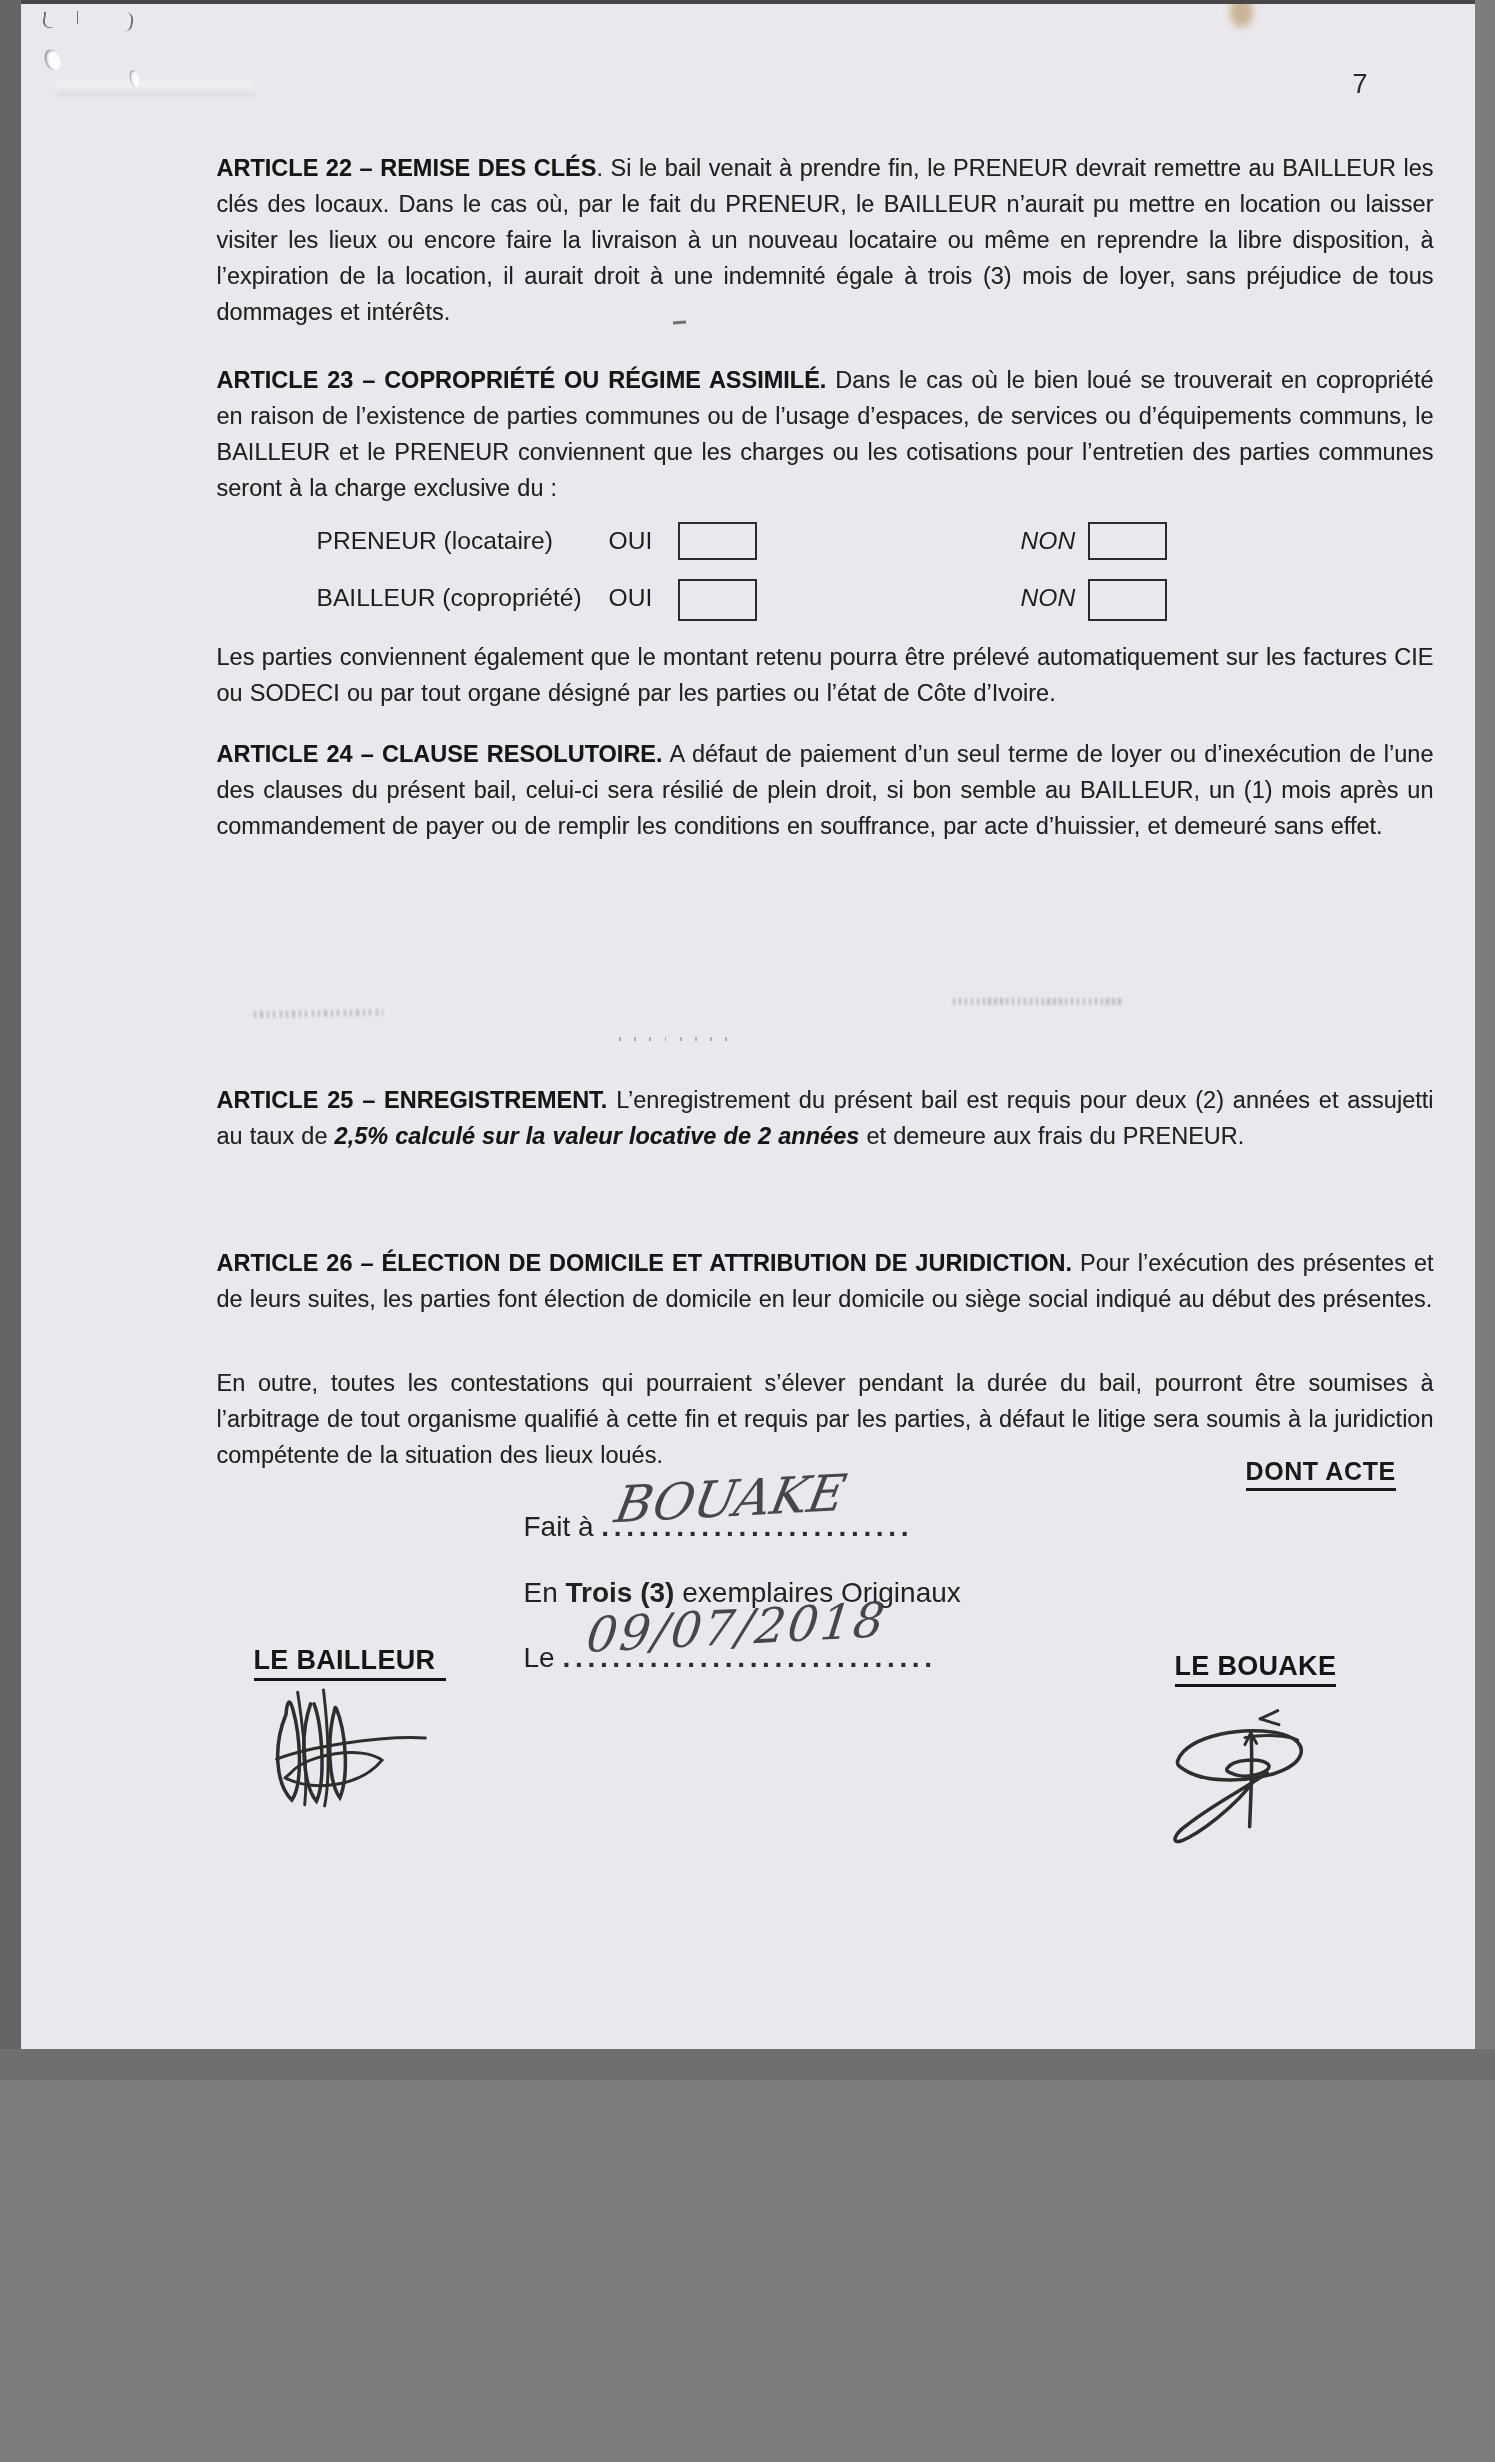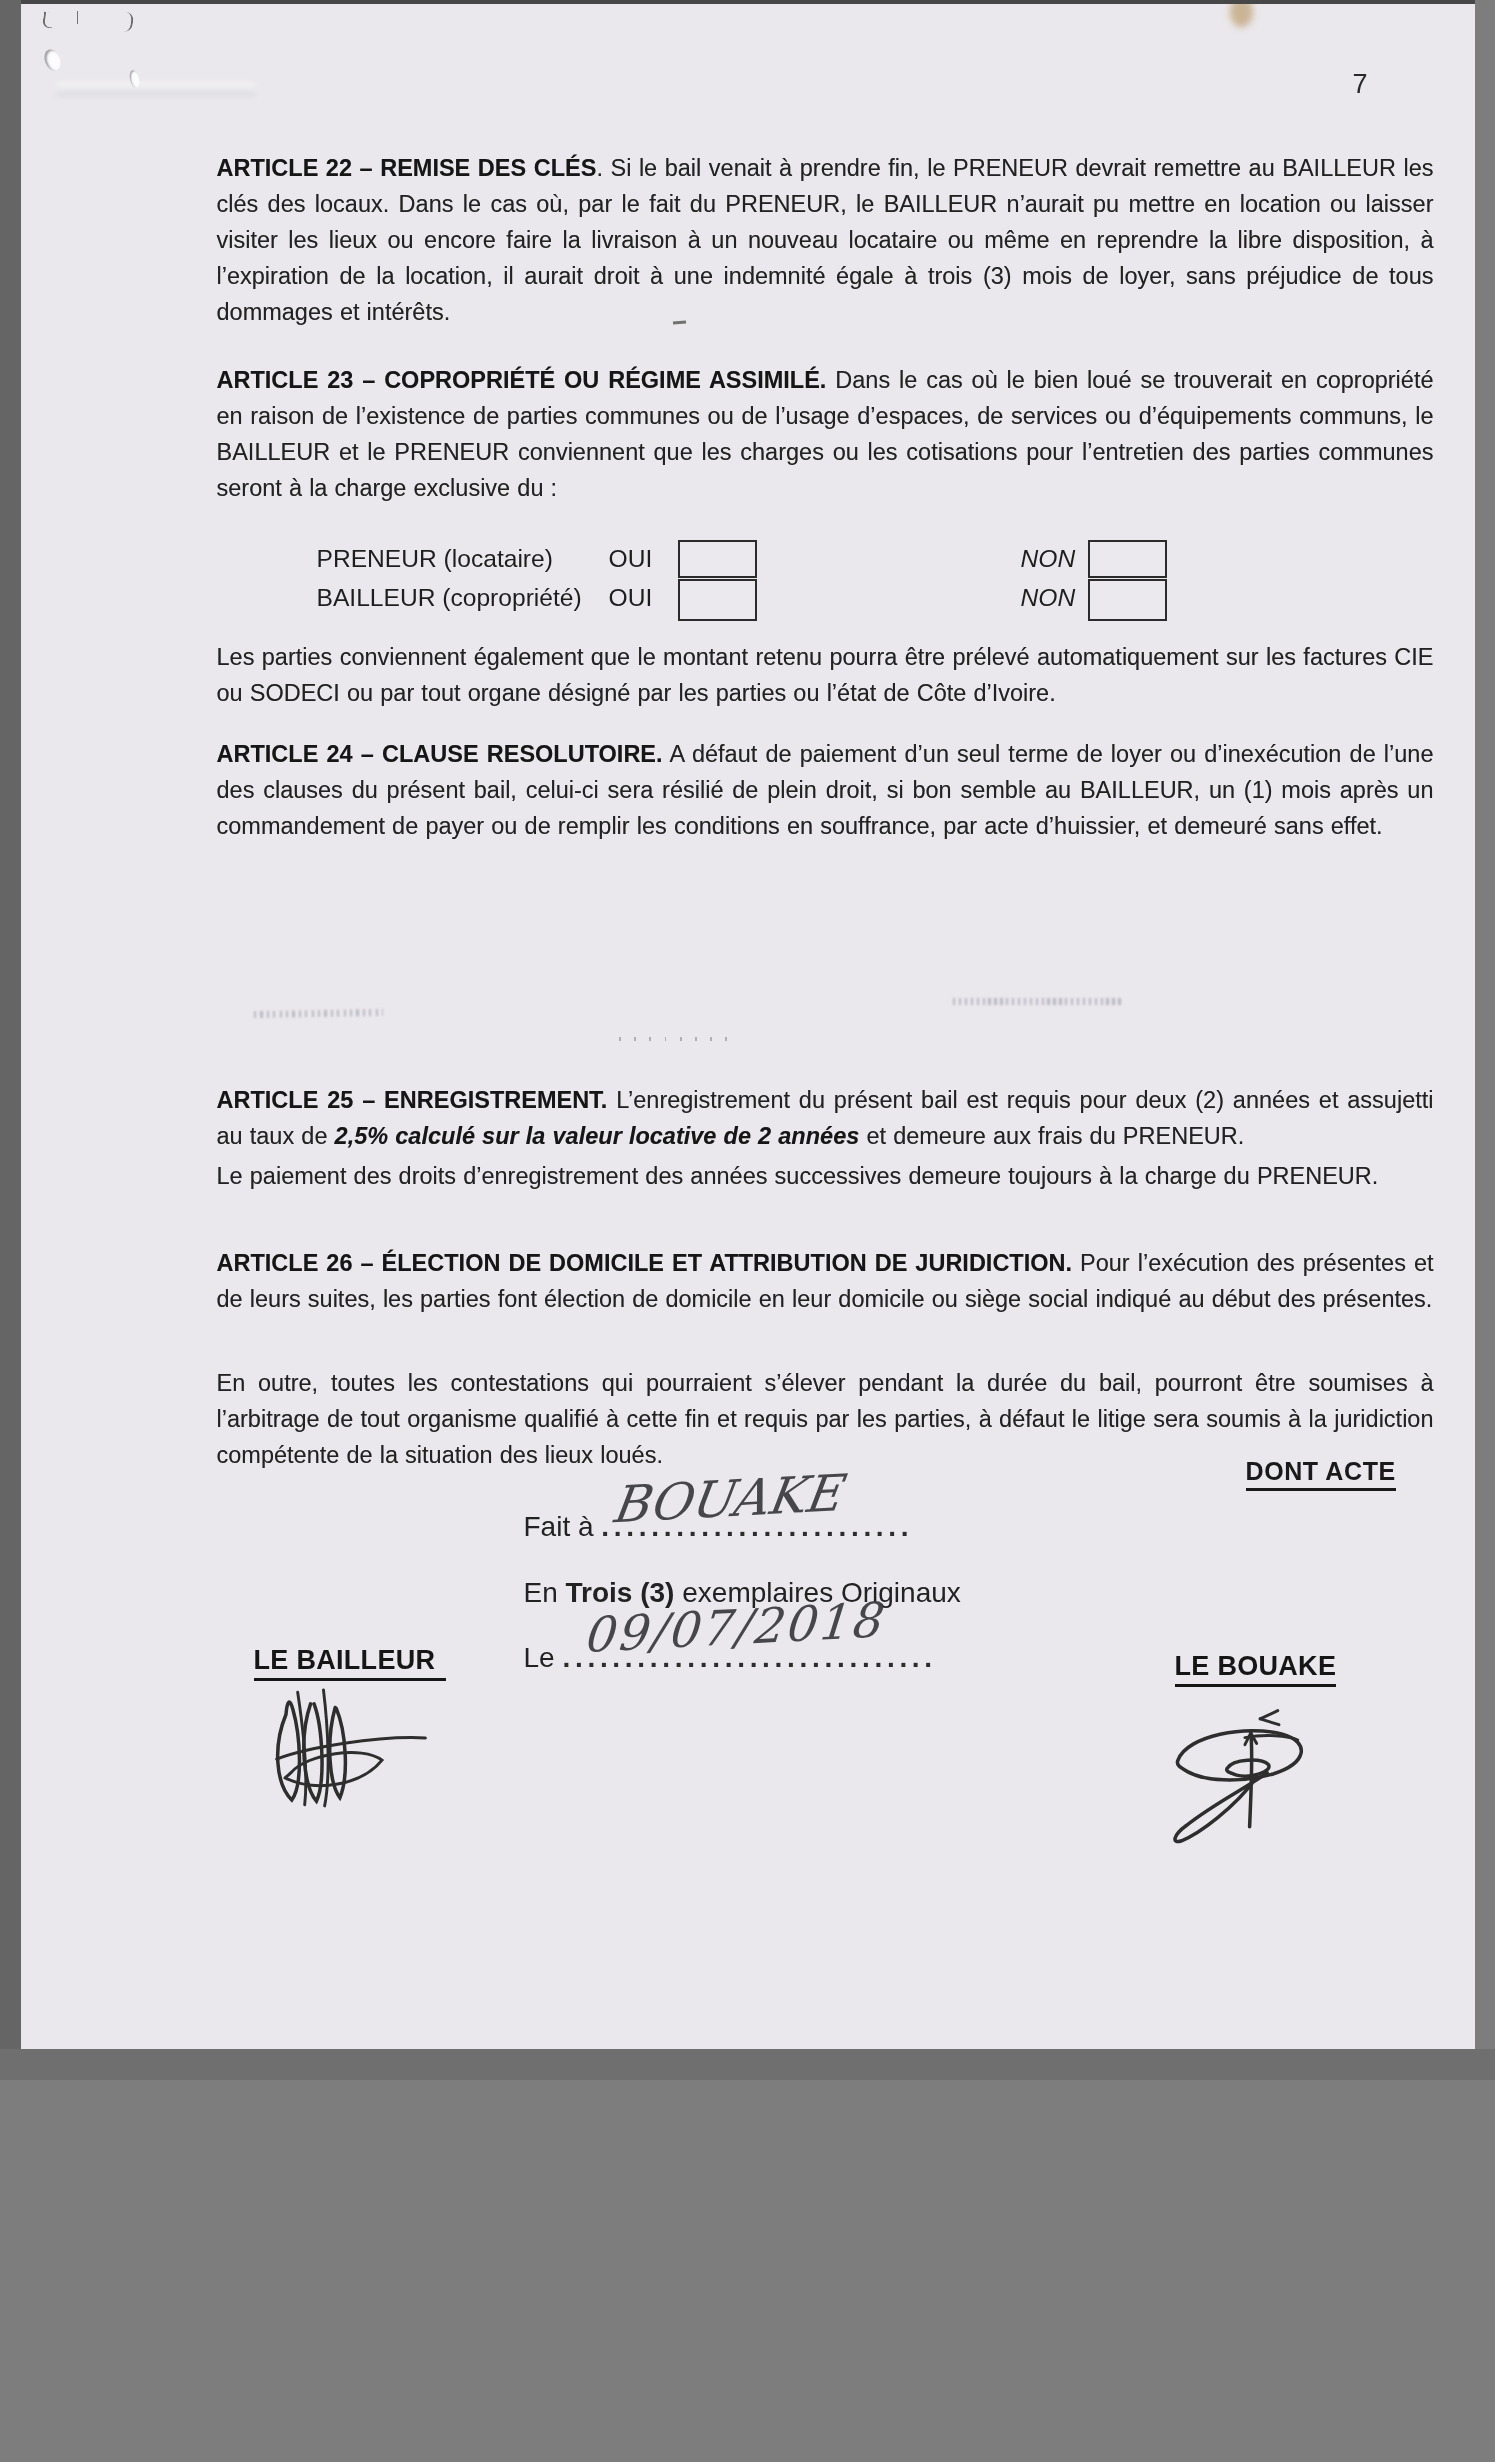"PRENEUR (locataire)" div.chk-row { top: 18px -> 0 }
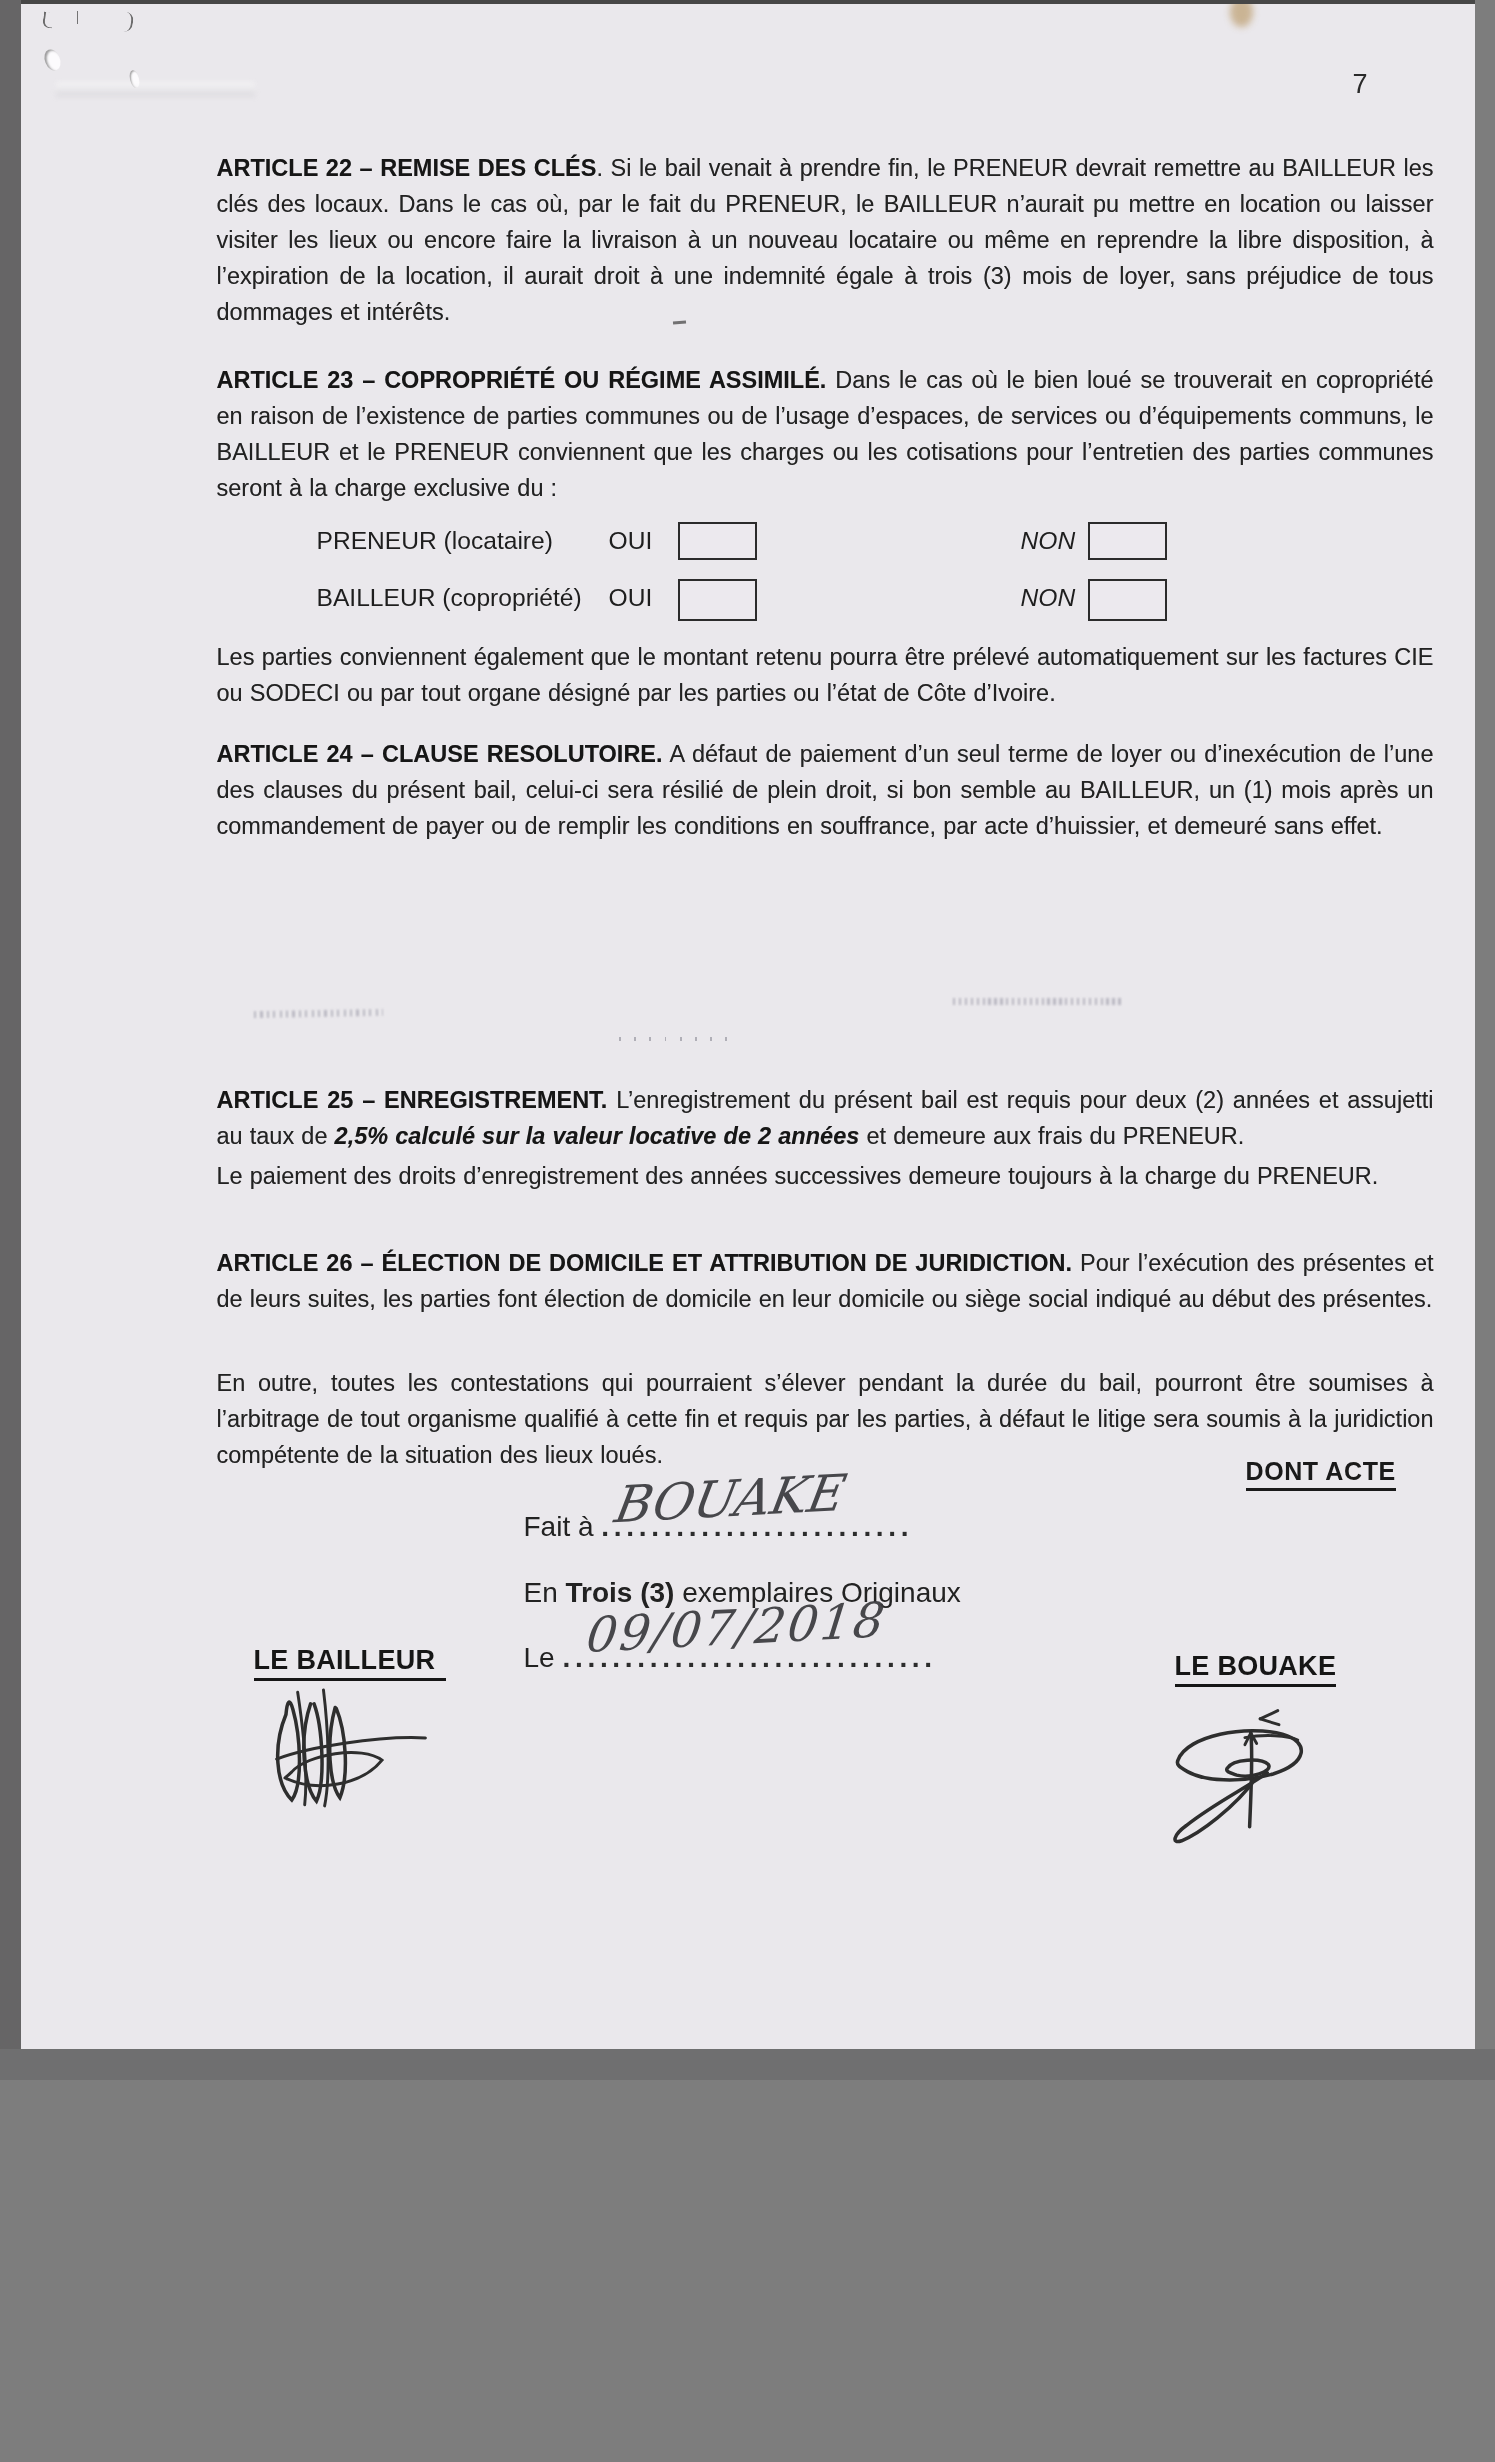"Le paiement des droits d’enregistrement" p.para { html: <p>Le paiement des droits d’enregistrement des années successives demeure toujours à la charge du PRENEUR.</p> -> none }
